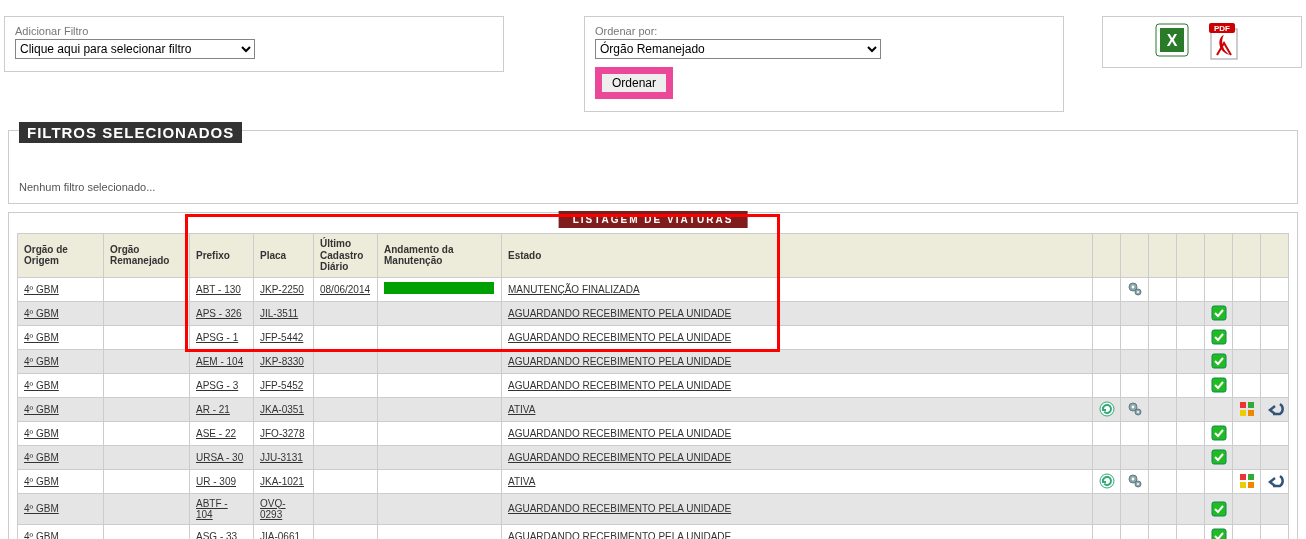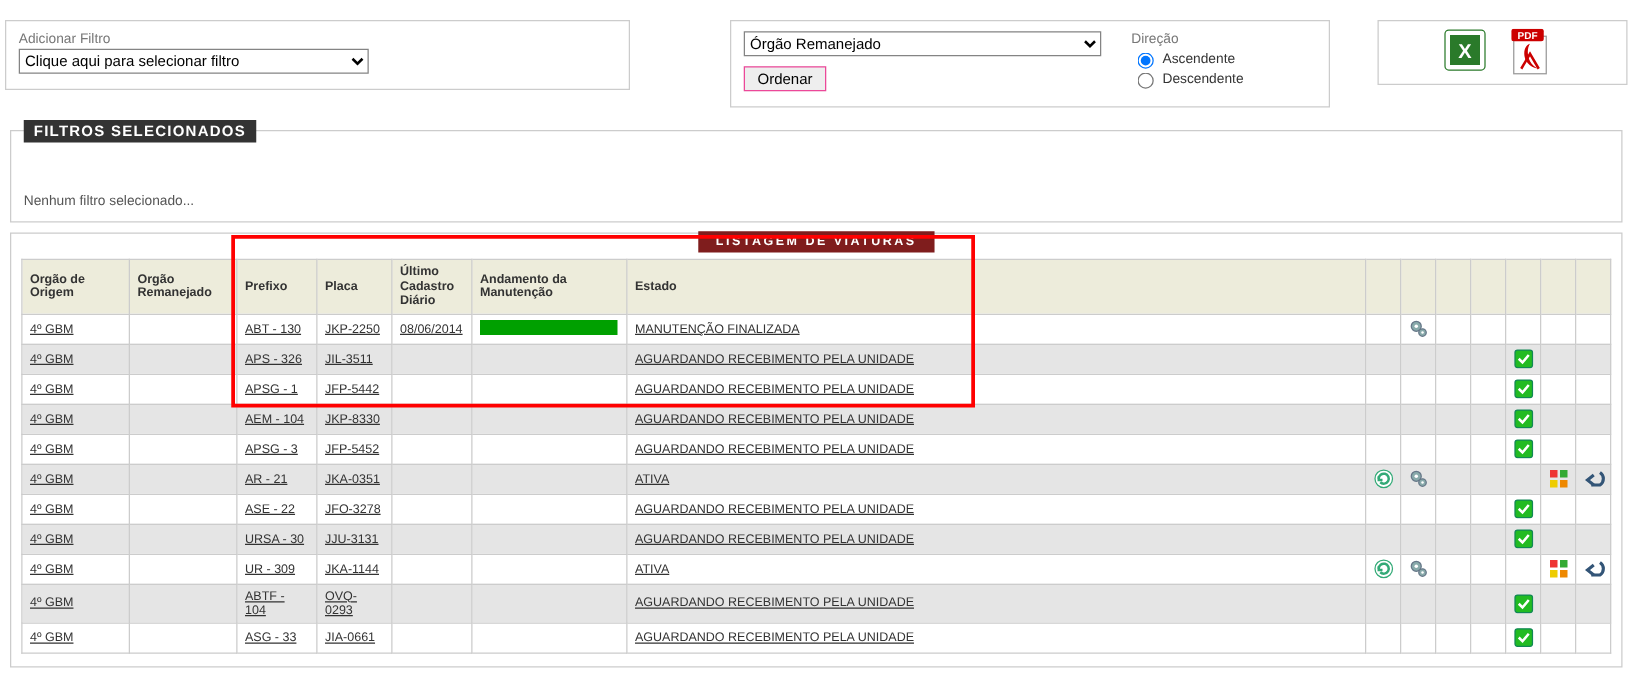"Ordenar por:" span.lbl { html: none -> <span>Ordenar por:</span> }
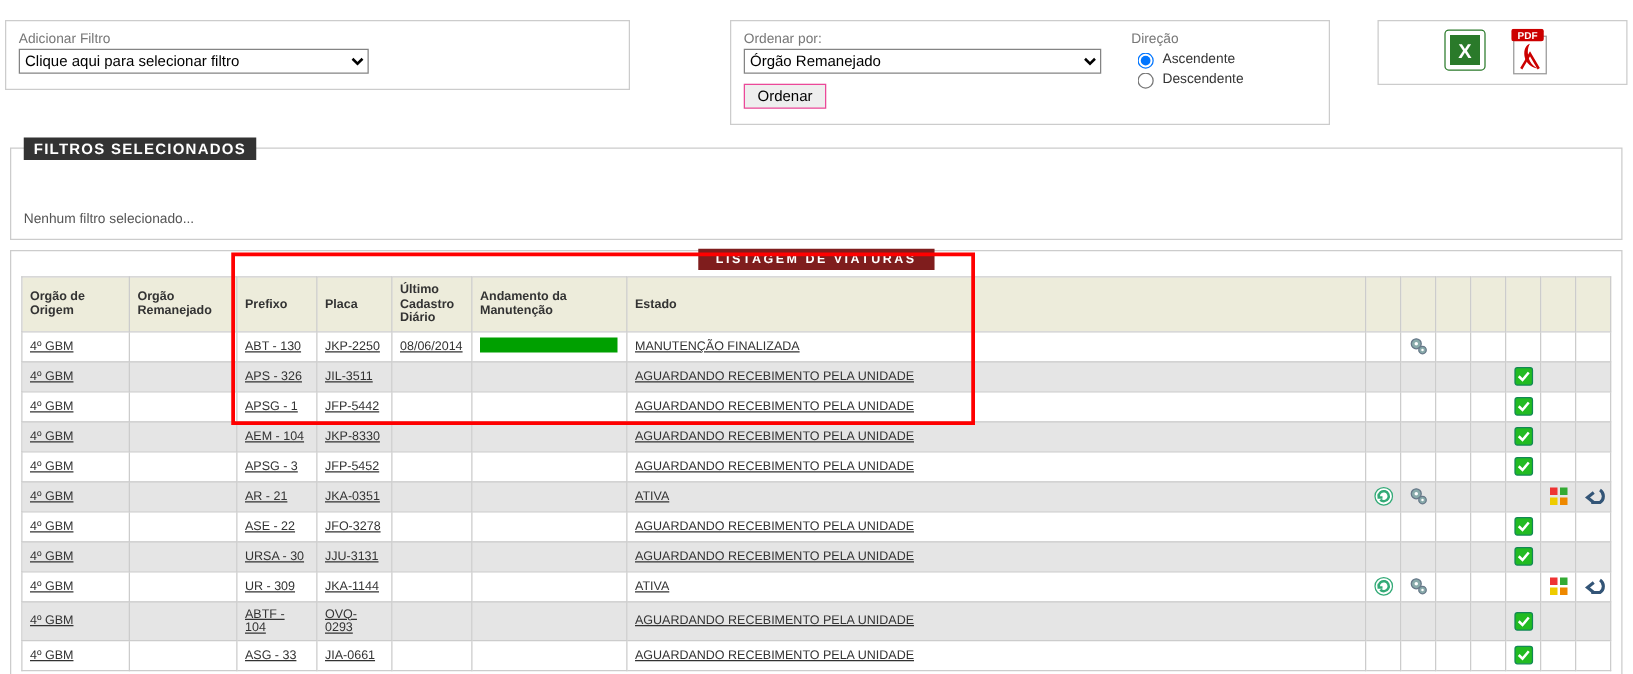"Direção" div.dir-box { html: <div> <span>Direção</span> <label> <input> <span>Ascendente</span> </label> <label> <input> <span>Descendente</span> </label> </div> -> none }
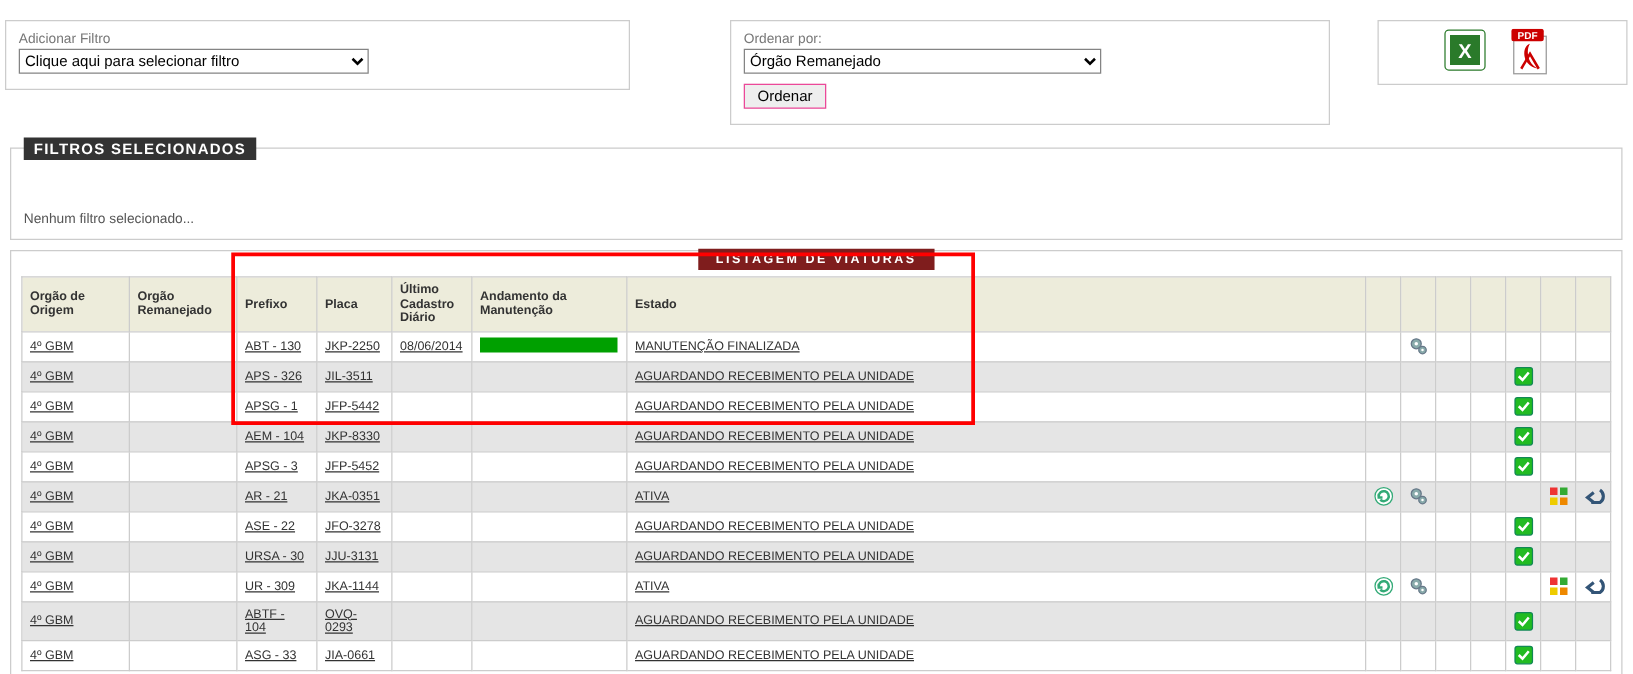"Clique aqui para selecionar filtro" select { width: 280px -> 240px }
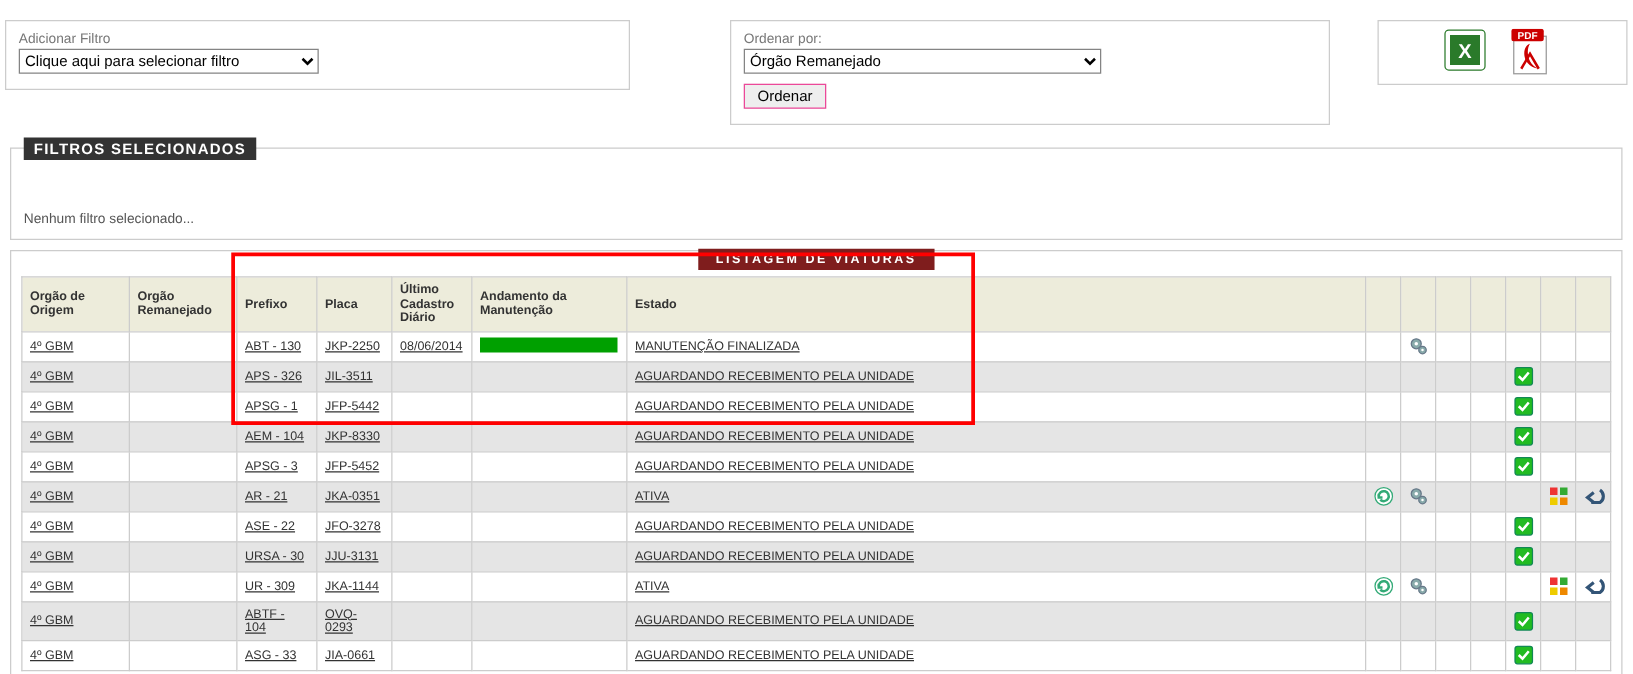"Ordenar" button.ordenar { border: 1px solid #ec4899 -> 7px solid #ec4899 }
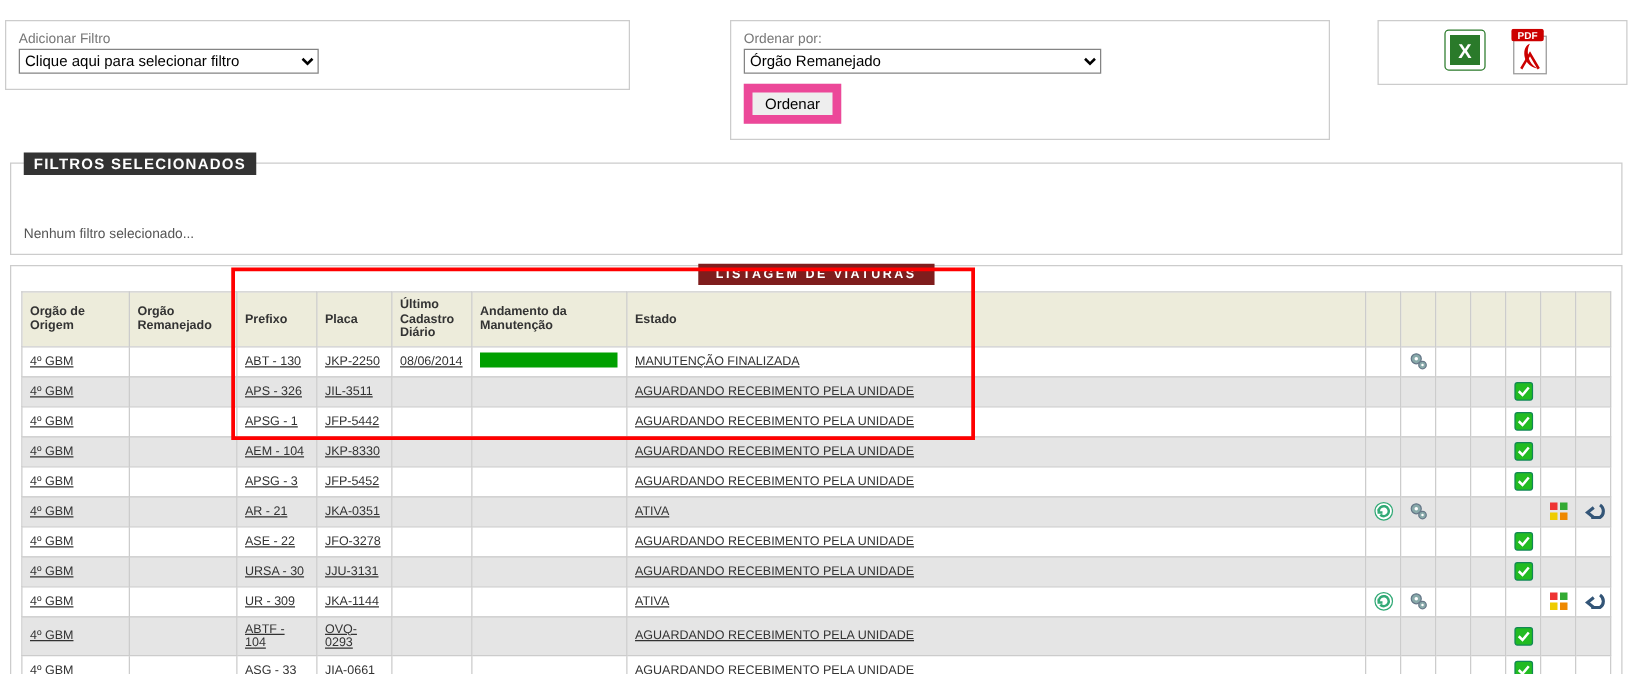"FILTROS SELECIONADOS" .legend-badge { font-size: 12px -> 15px }
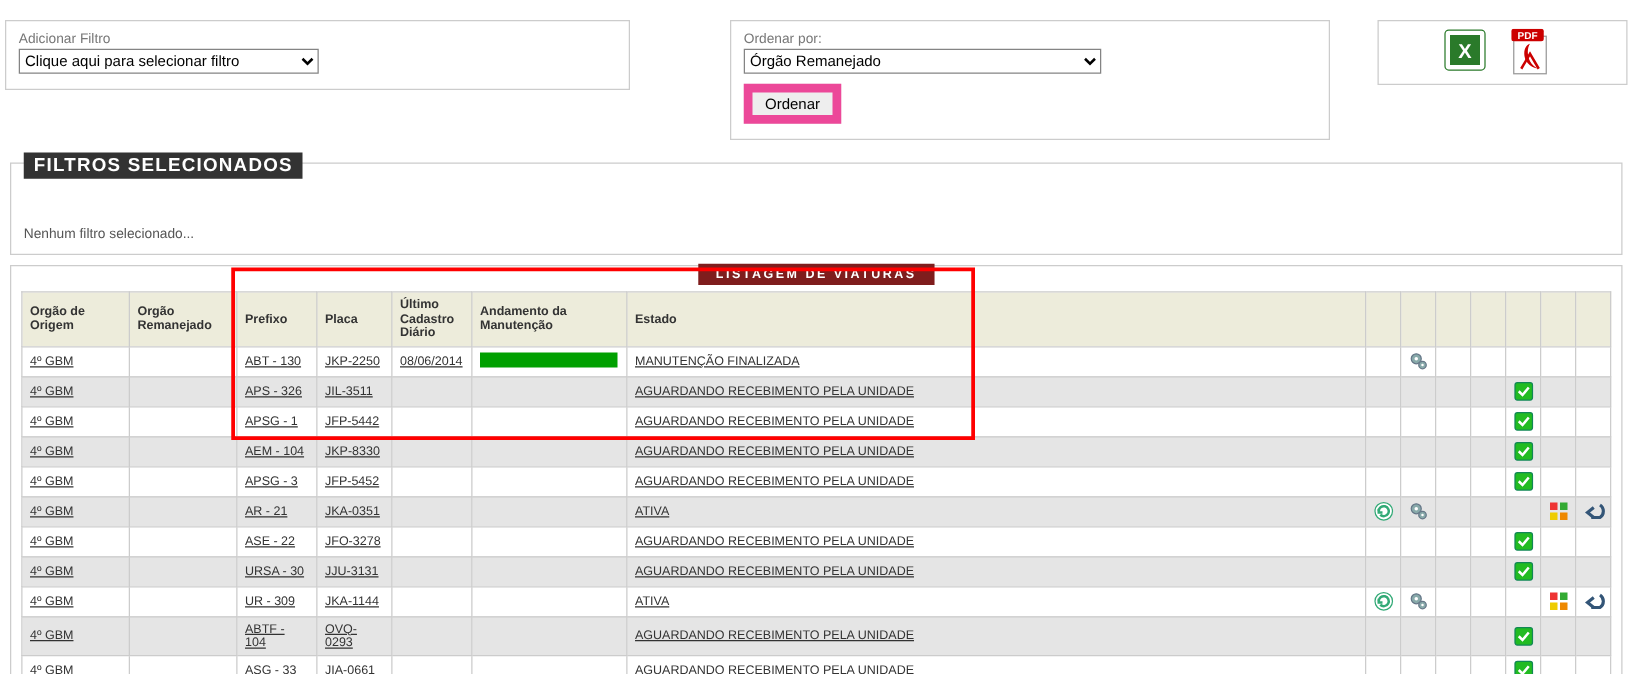"JKA-1144" span.ulink { text: JKA-1144 -> JKA-1021 }
